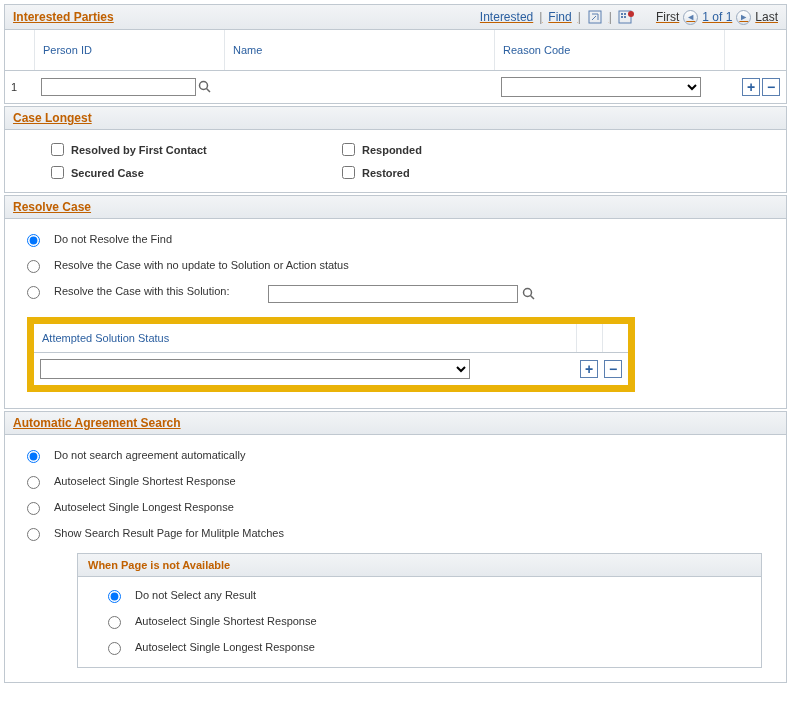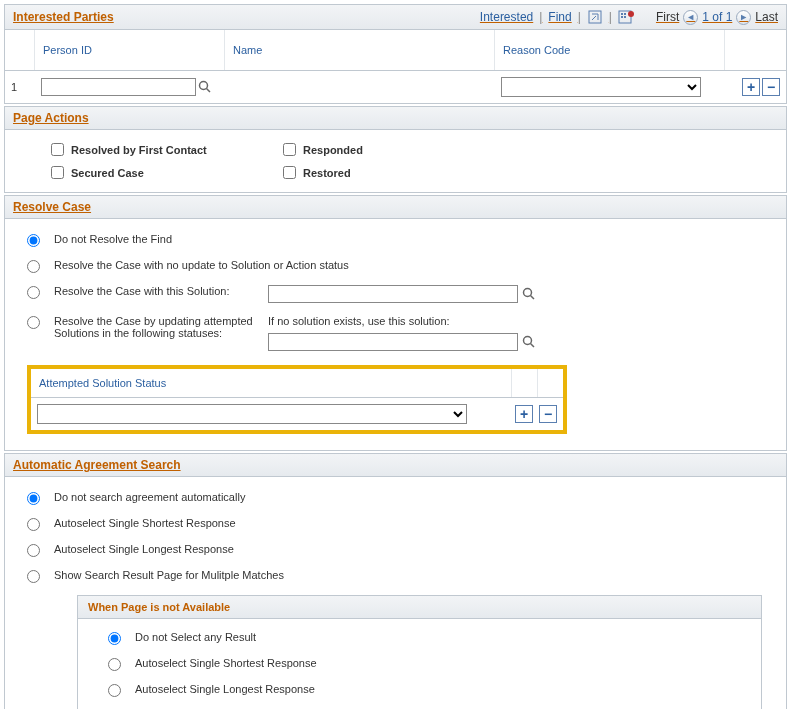"Page Actions" span.title { text: Page Actions -> Case Longest }
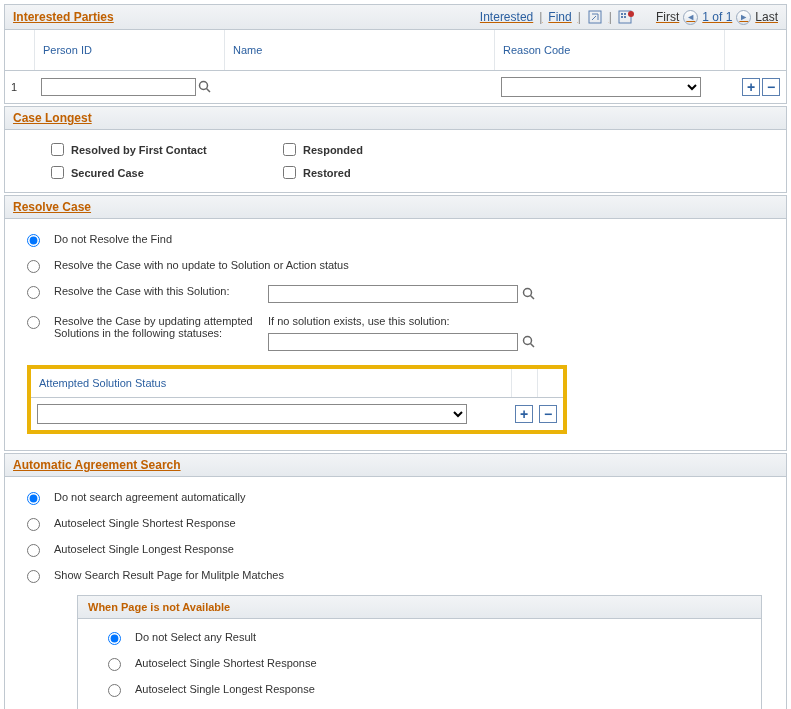"Resolved by First Contact" .chk-row { gap: 32px -> 91px }
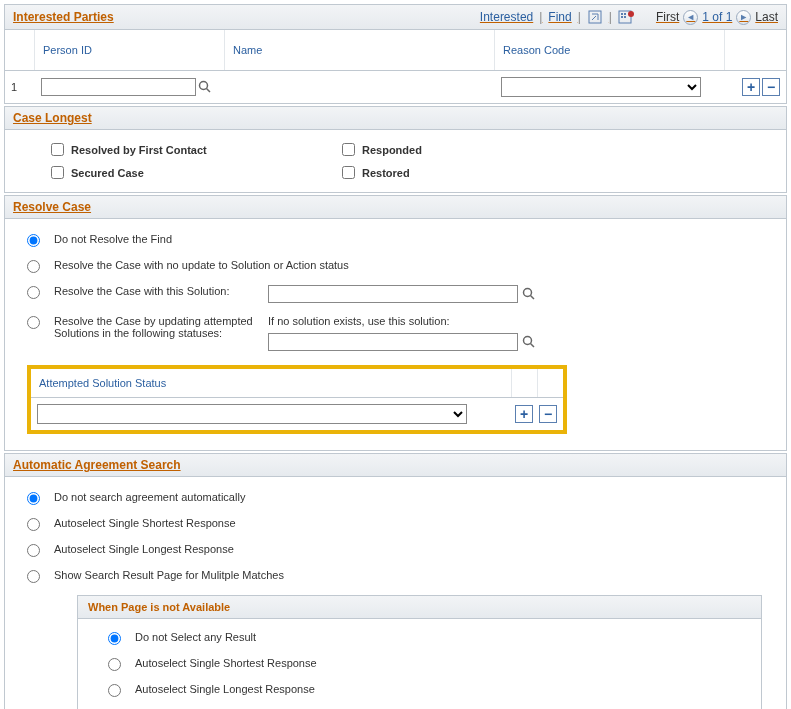"Resolve the Case by updating" div.radio-row { html: <div> <input> <span>Resolve the Case by updating attempted Solutions in the following statuses:</span> <div> <span>If no solution exists, use this solution:</span> <div> <input> <span> <svg> <circle></circle> <line></line> </svg> </span> </div> </div> </div> -> none }
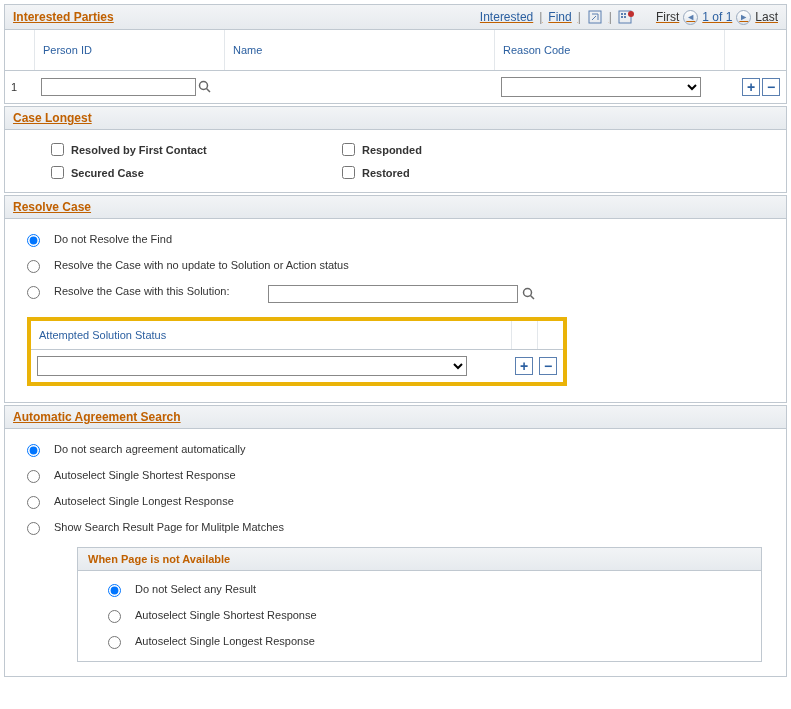"Attempted Solution Status" .sub-table { border: 4px solid #eab308 -> 7px solid #eab308; width: 540px -> 608px }
